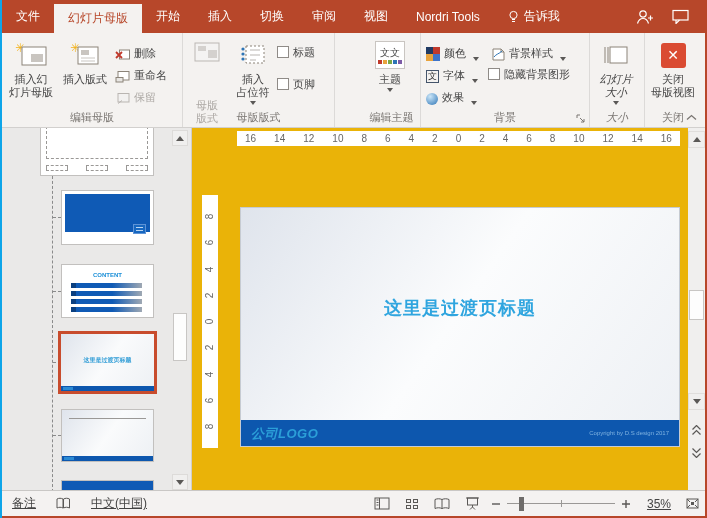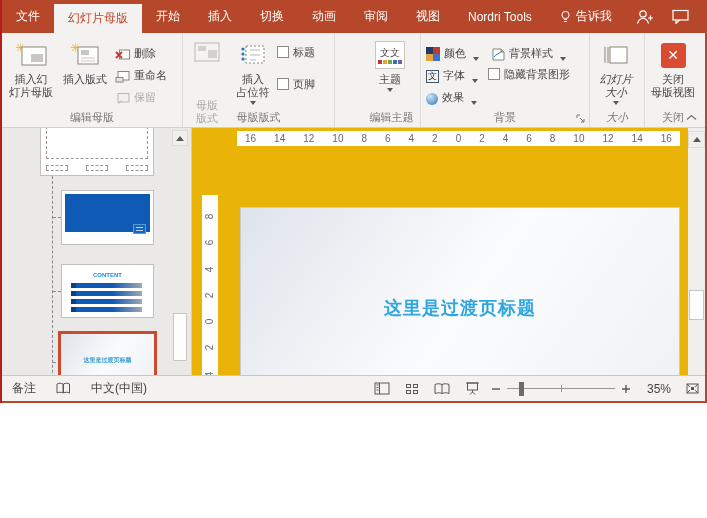"文件" .app { border-left: 2px solid #b91c1c -> 2px solid #0ea5e9; height: 403px -> 518px }
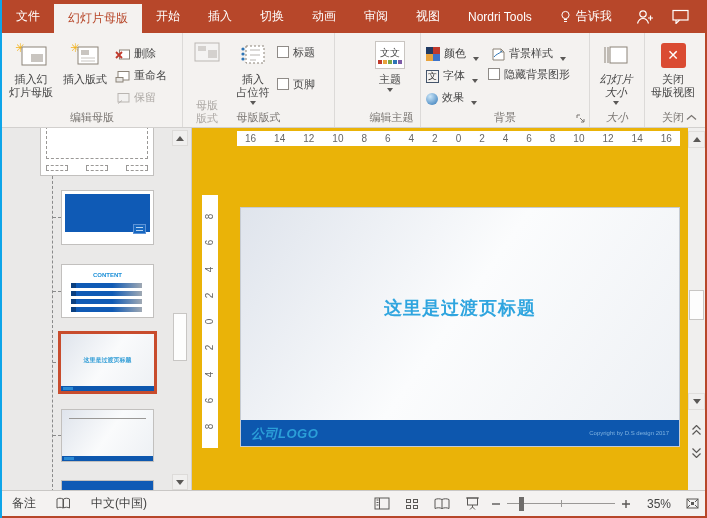"动画" div.tab { html: <div>动画</div> -> none }
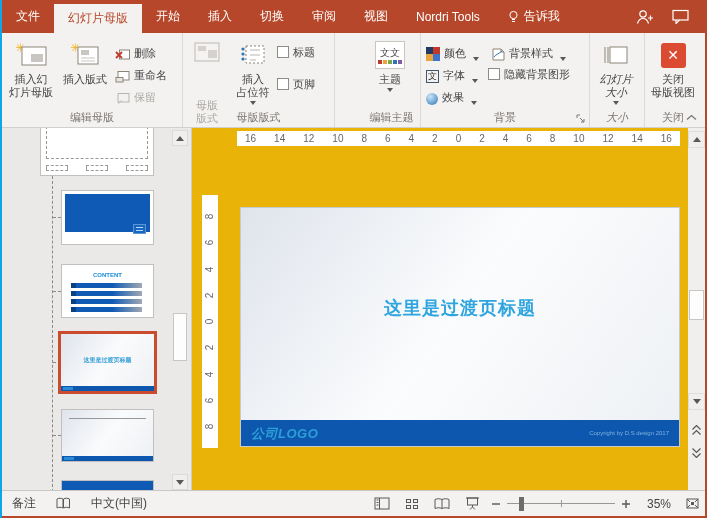"备注" .statusbar { text-decoration: none -> underline }
